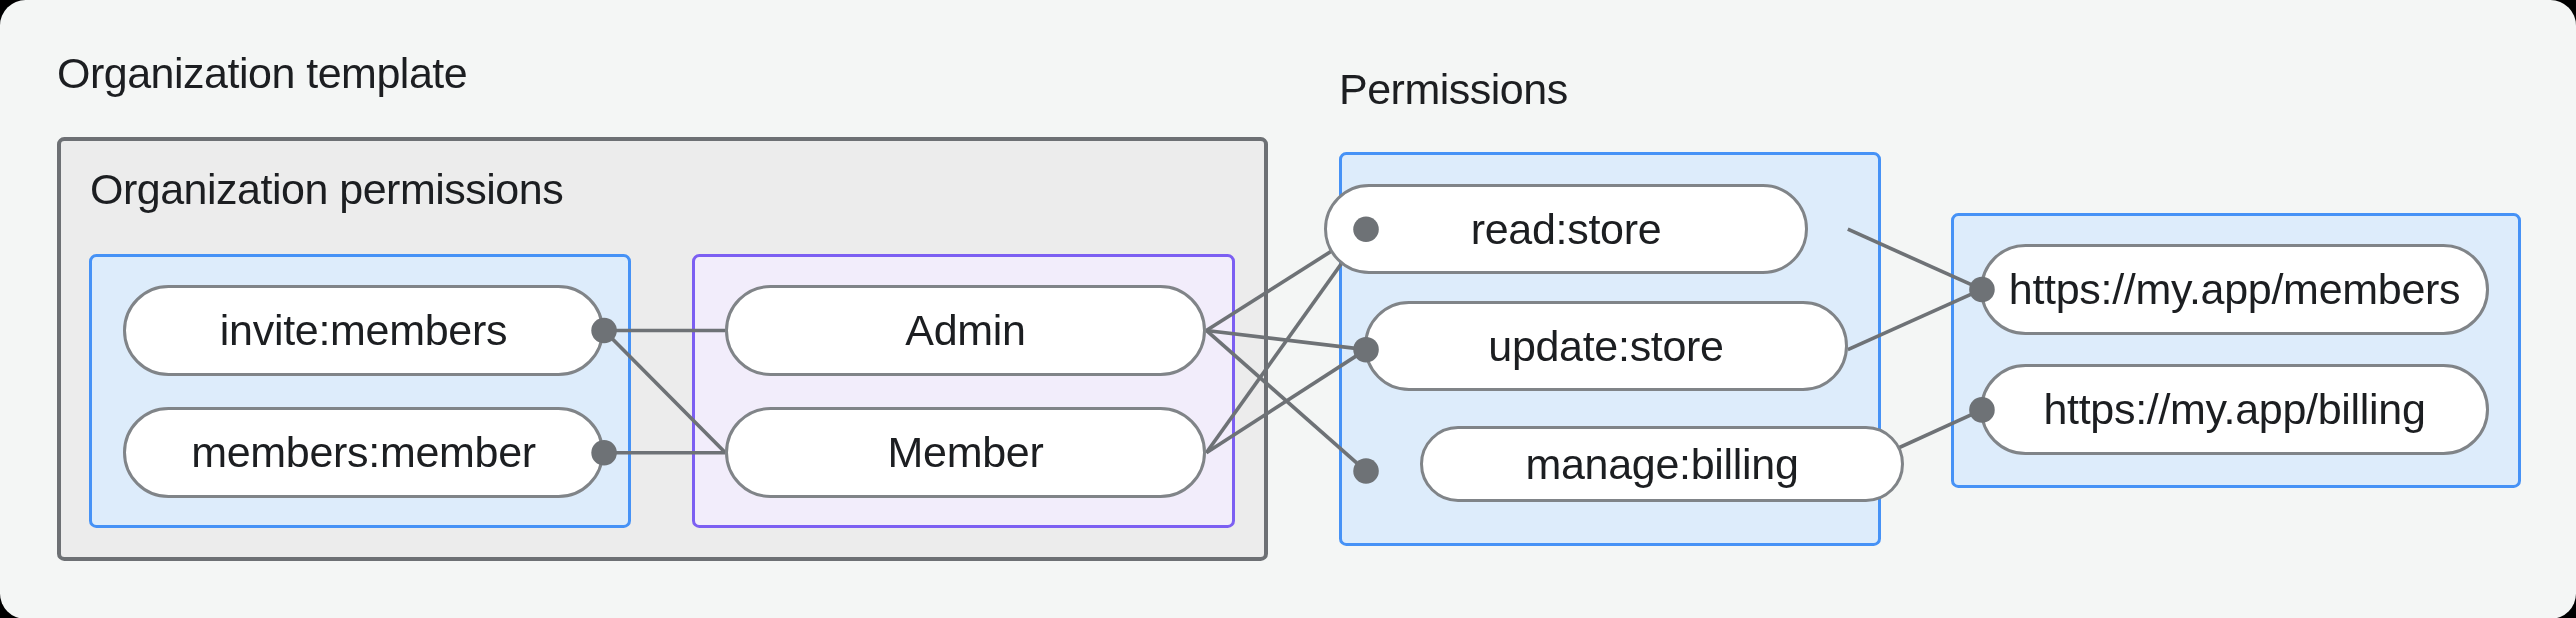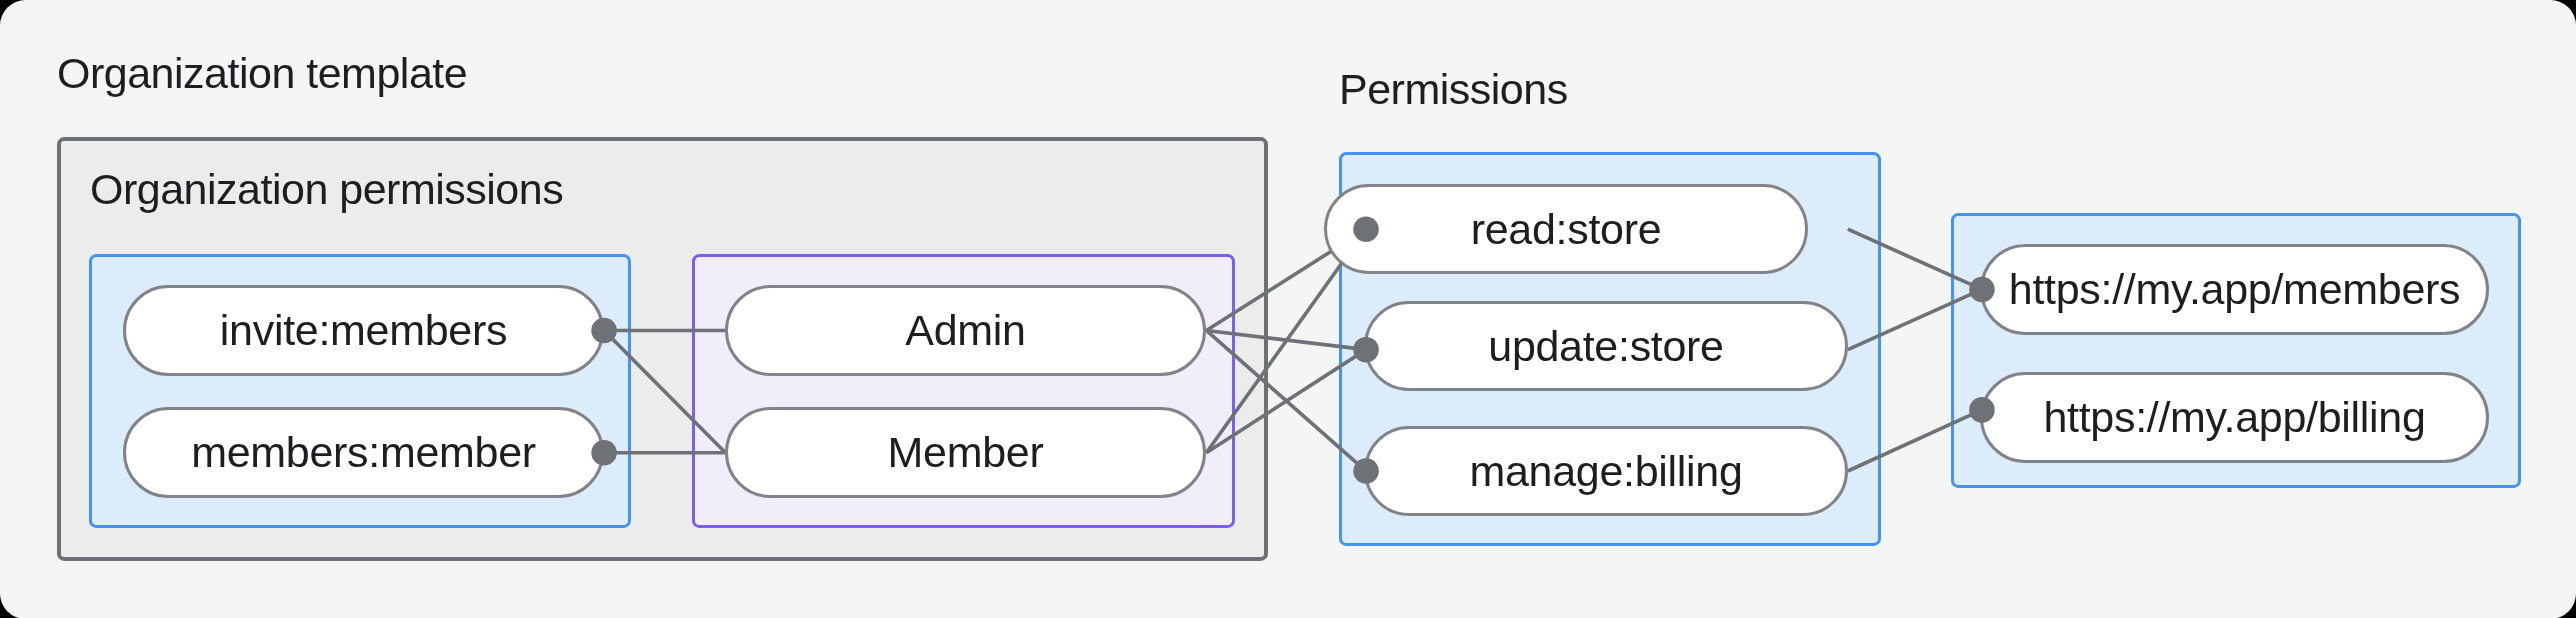"https://my.app/billing" div.pill { top: 372px -> 364px }
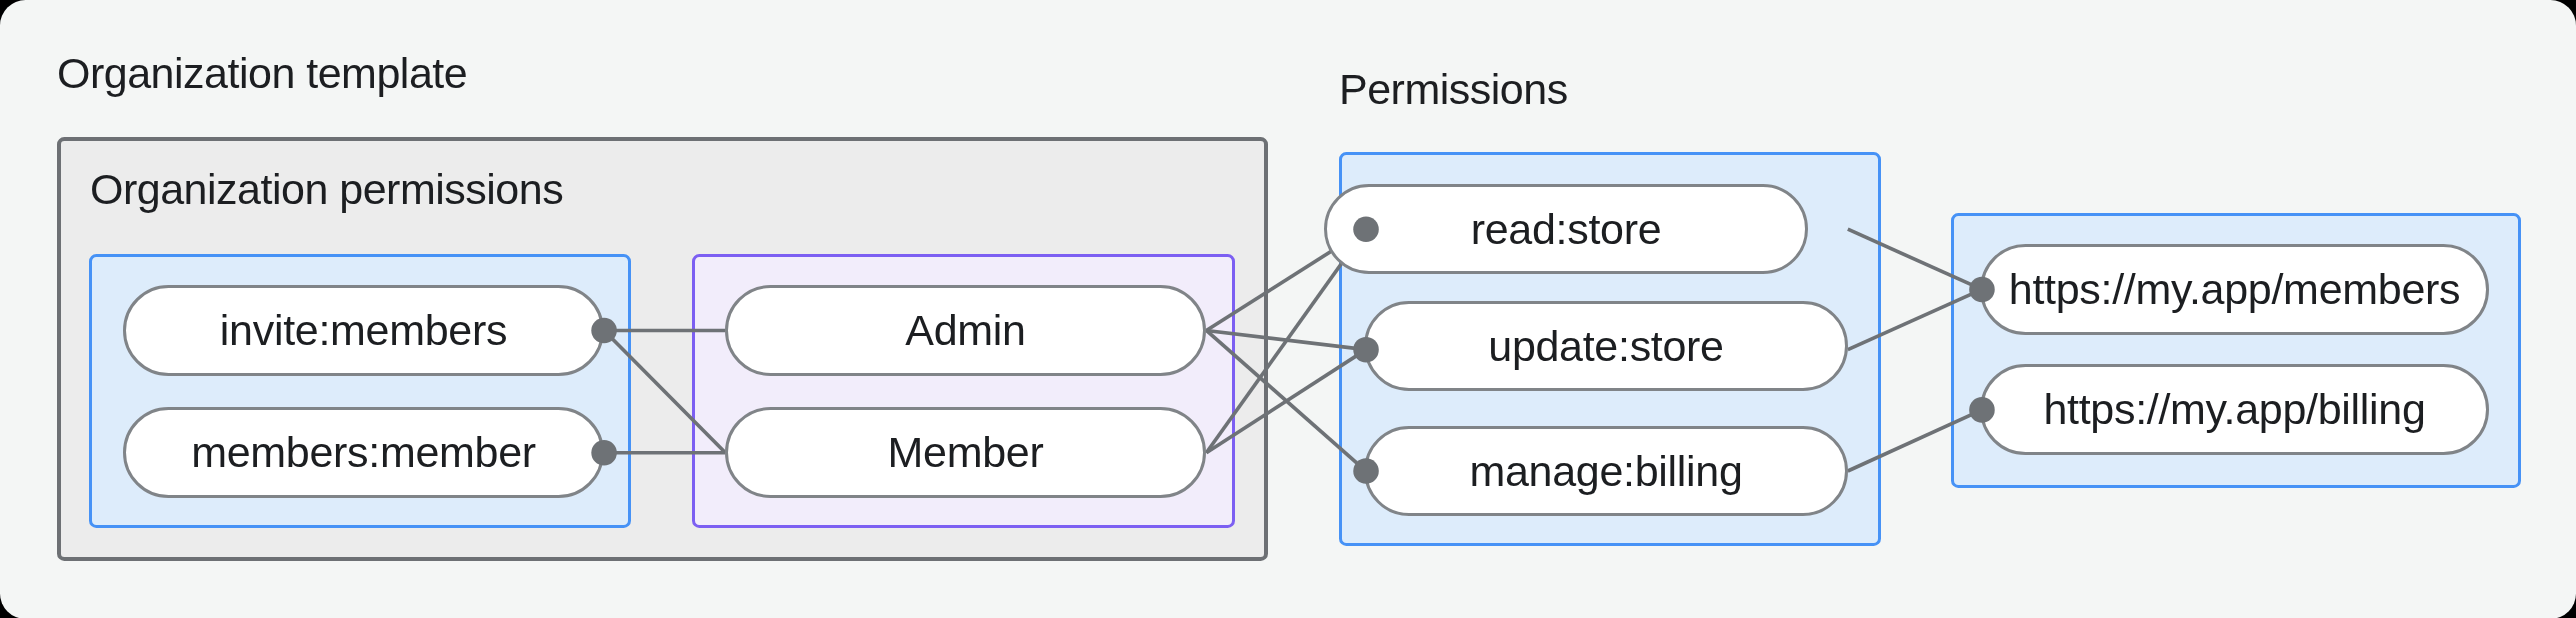"manage:billing" div.pill { height: 90px -> 76px; left: 1364px -> 1420px }
